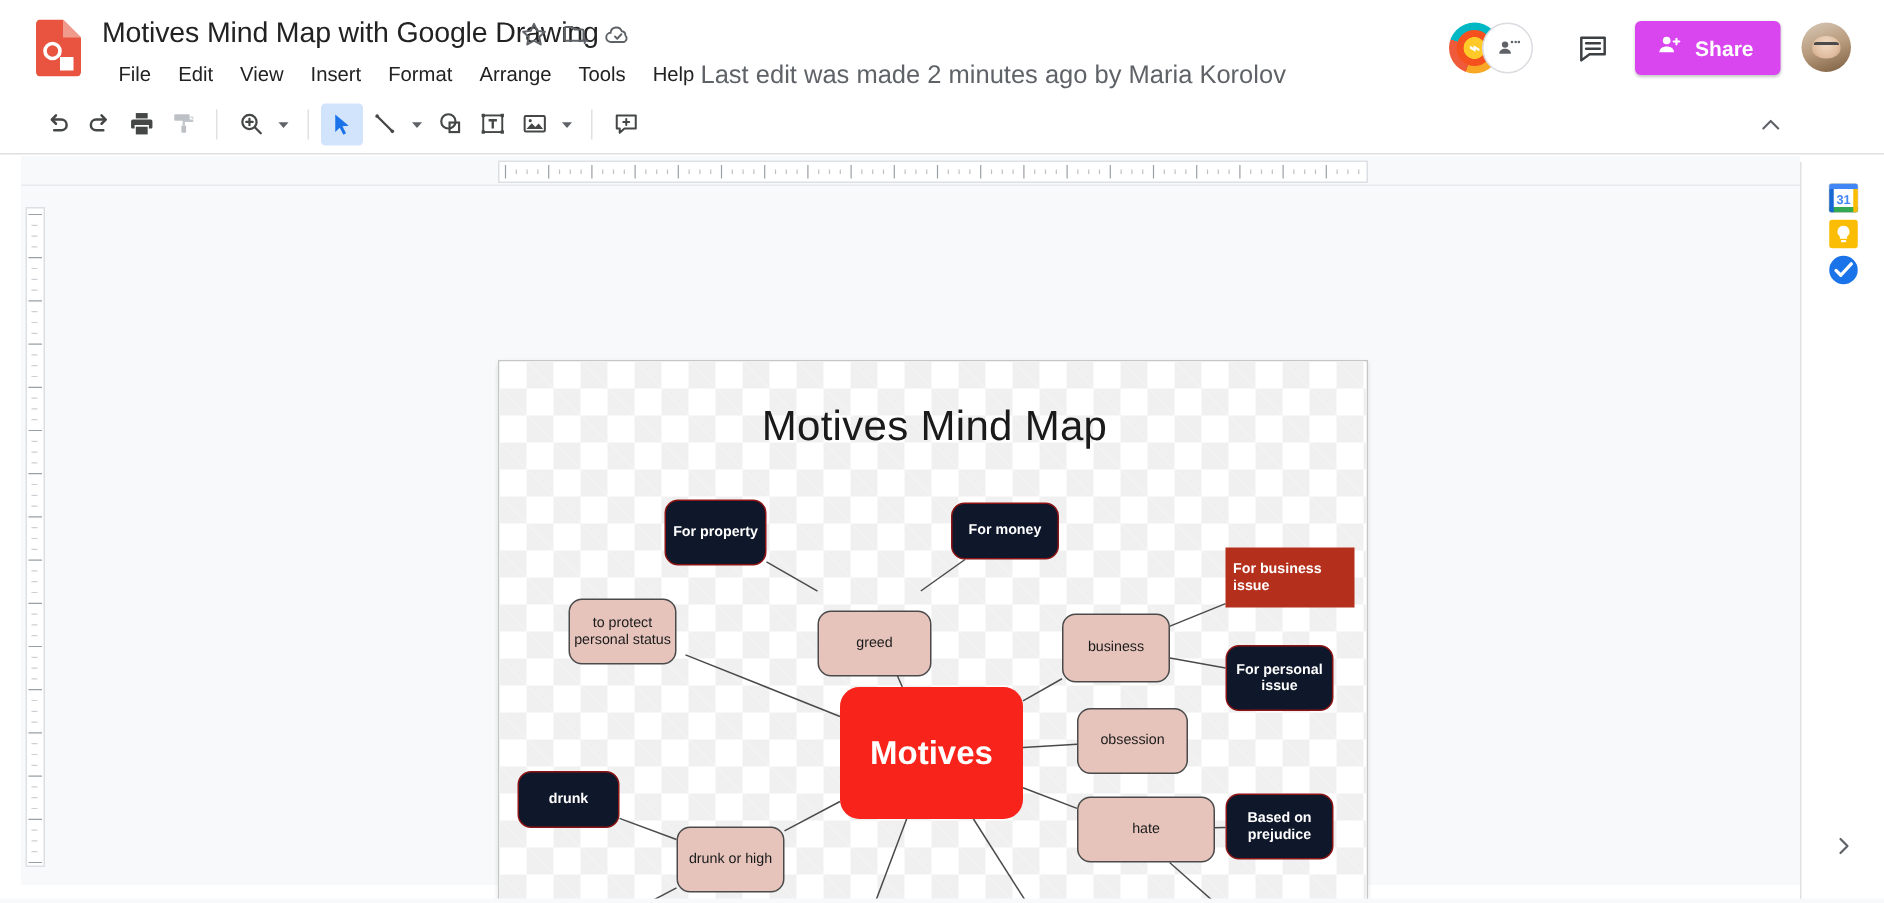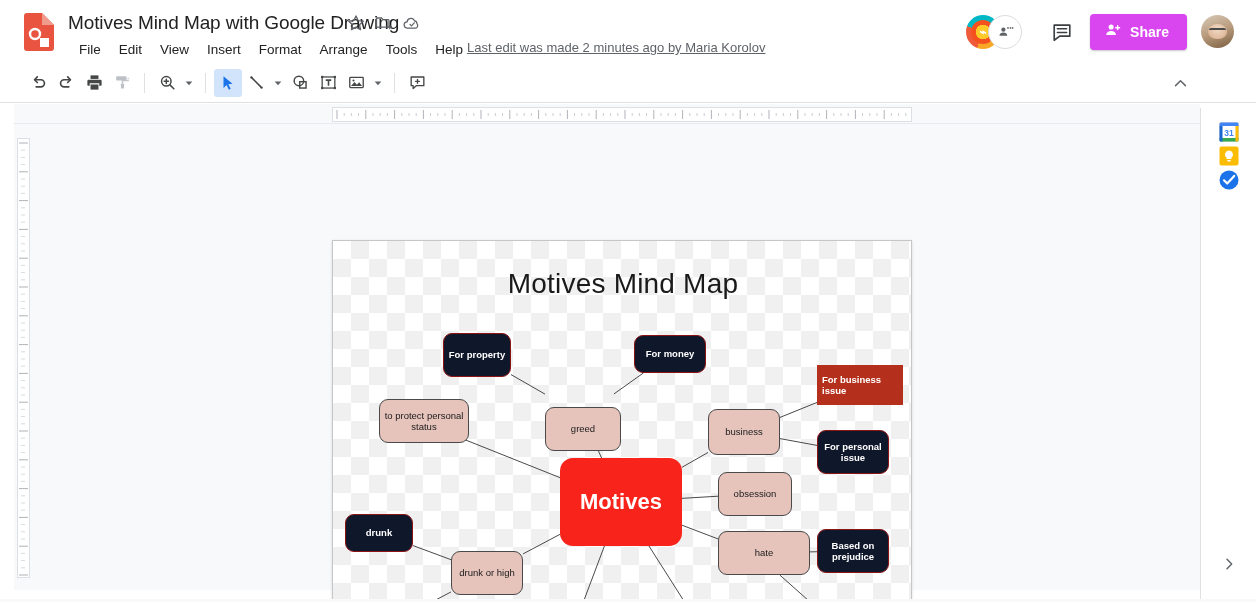"Last edit was made 2" .lastedit { font-size: 13px -> 17px; text-decoration: underline -> none }
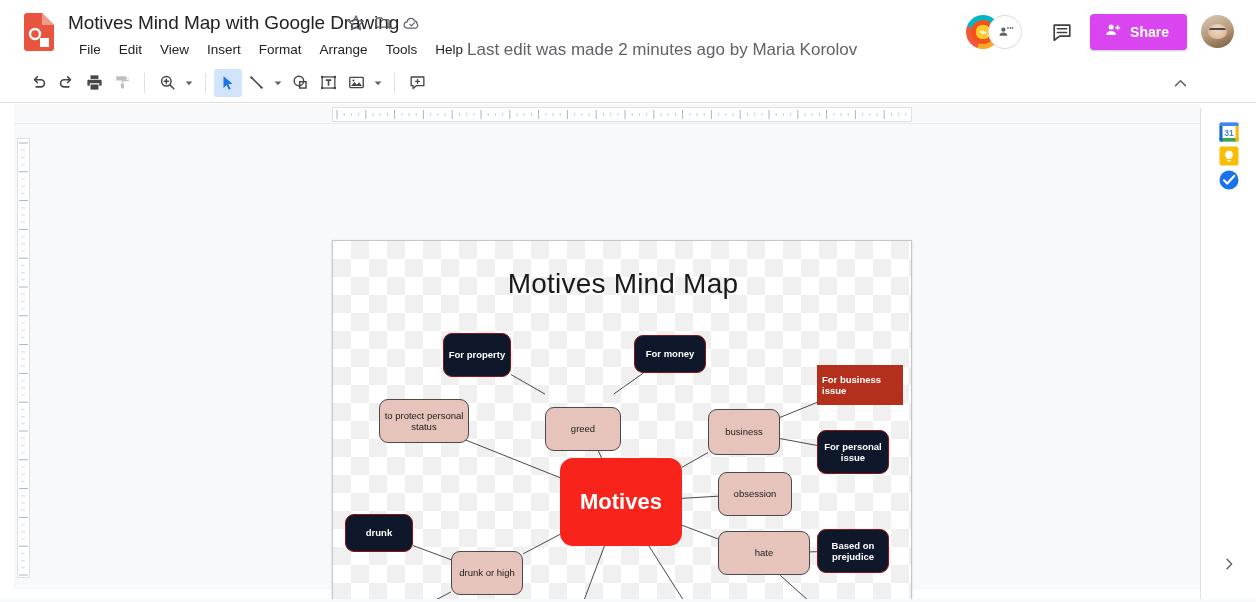"to protect personal status" div.node { width: 90px -> 72px }
